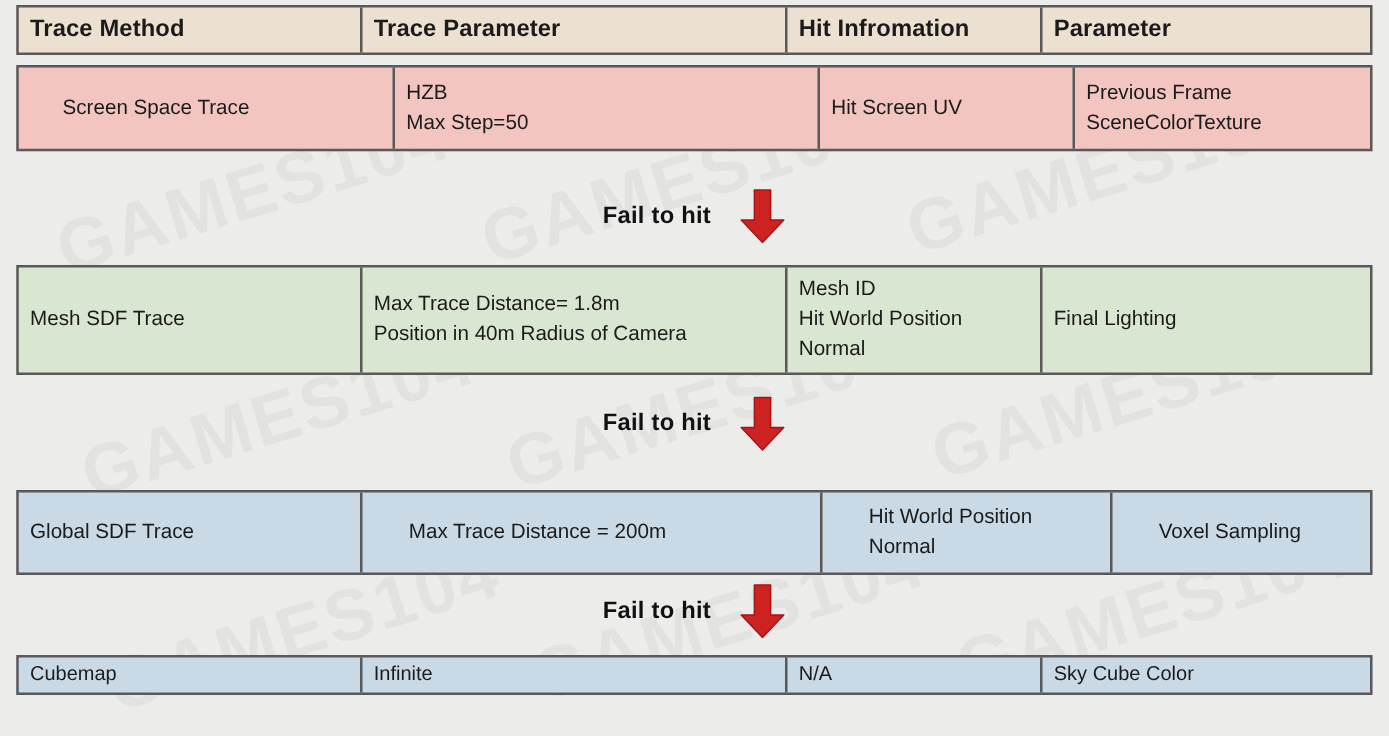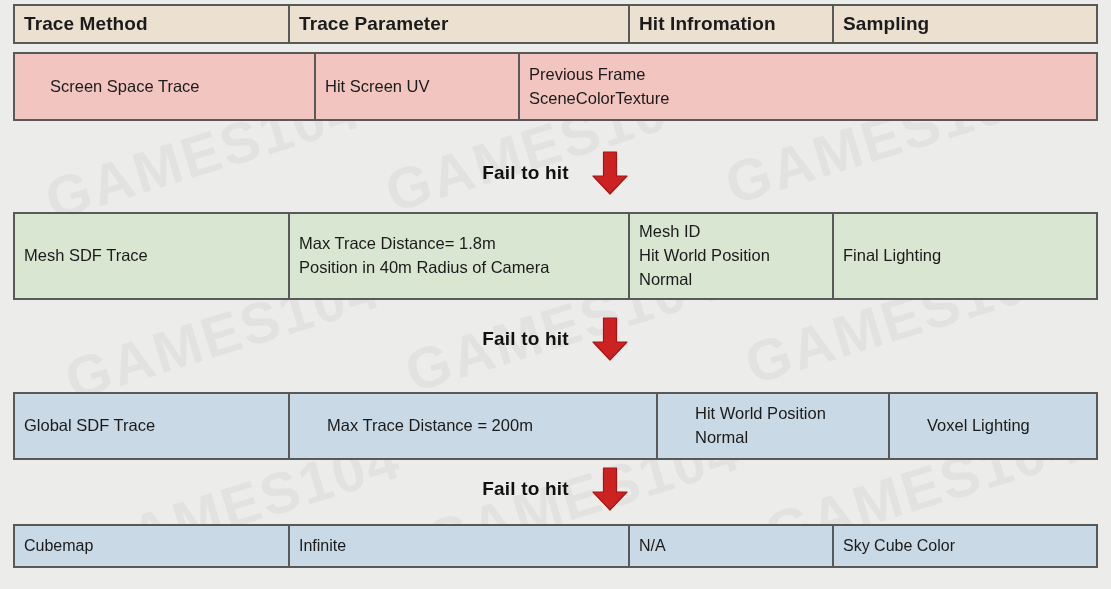"Sampling" span { text: Sampling -> Parameter }
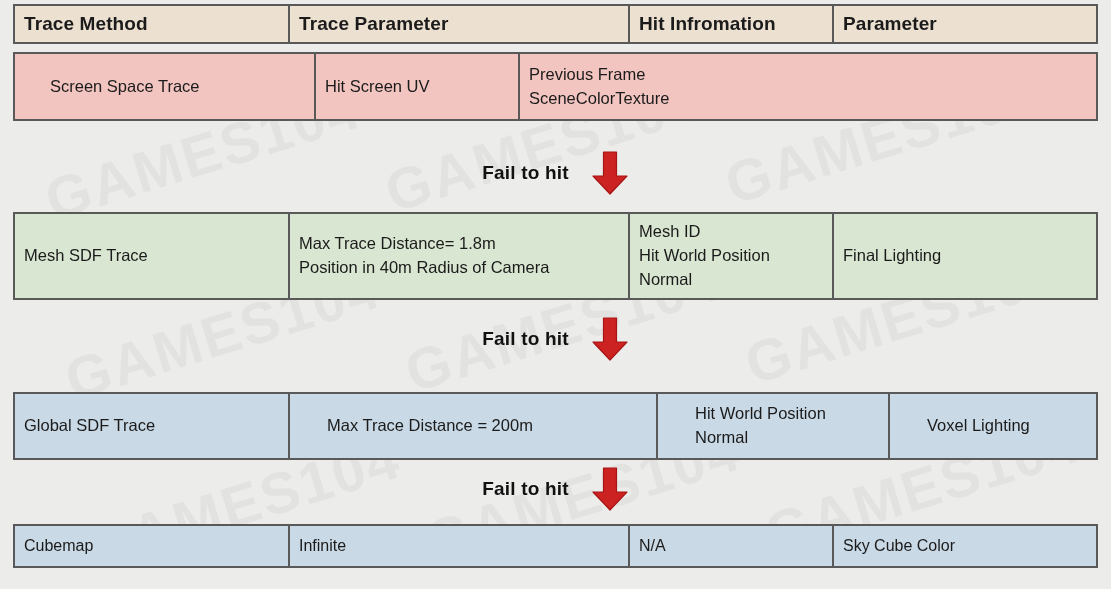"HZB" div.cell { html: none -> <div> <span>HZB</span> <span>Max Step=50</span> </div> }
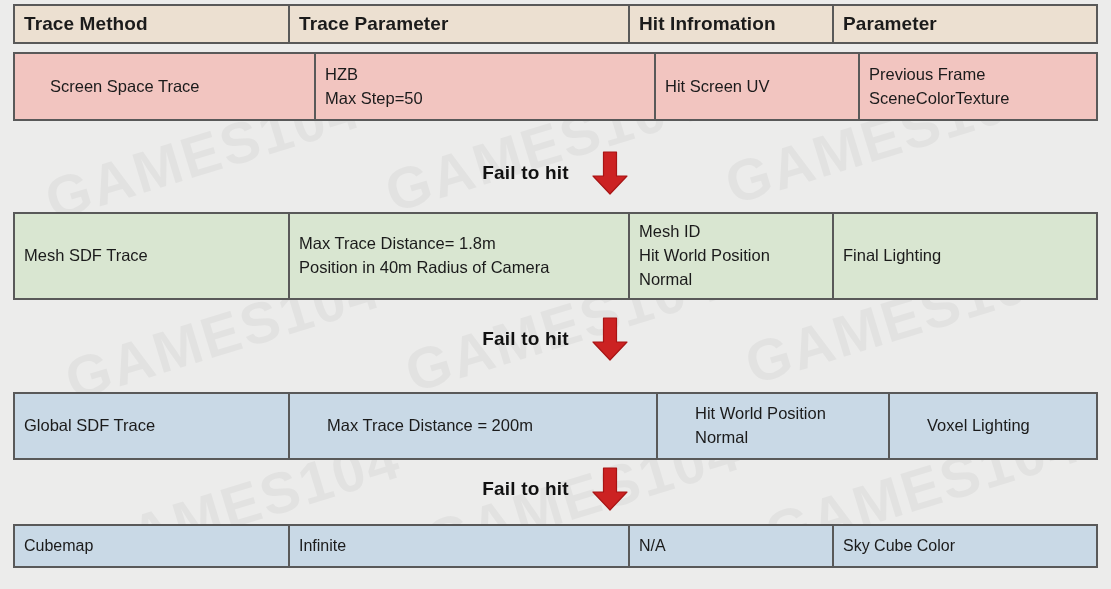"Voxel Lighting" span.cell-line { text: Lighting -> Sampling }
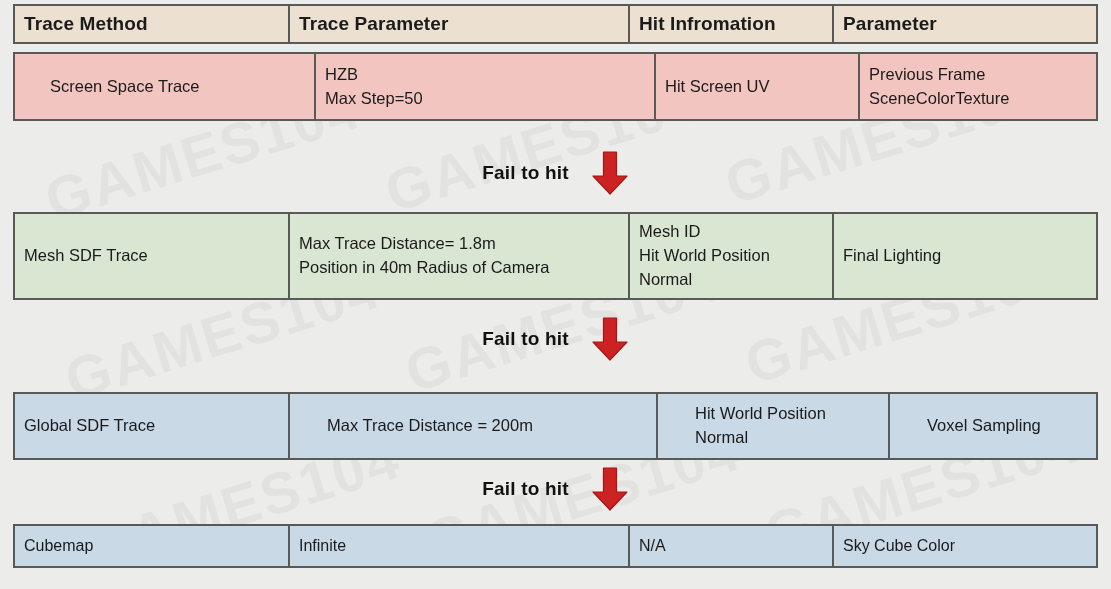"Cubemap" .row-blue2 { height: 44px -> 32px }
